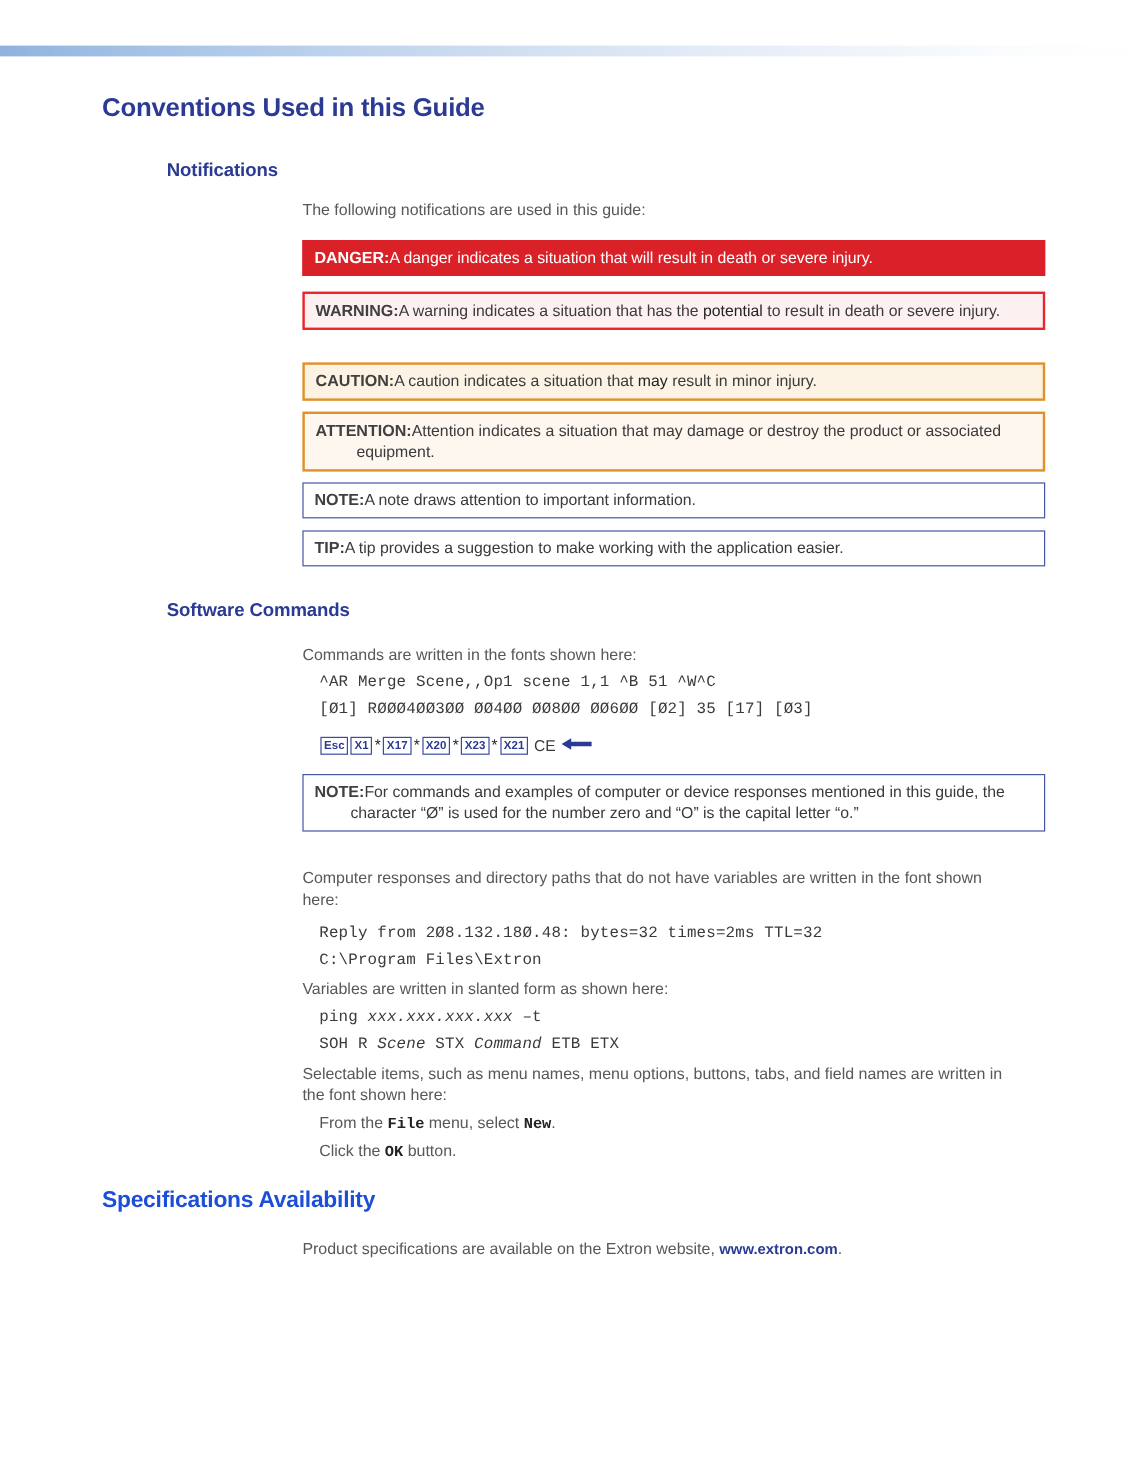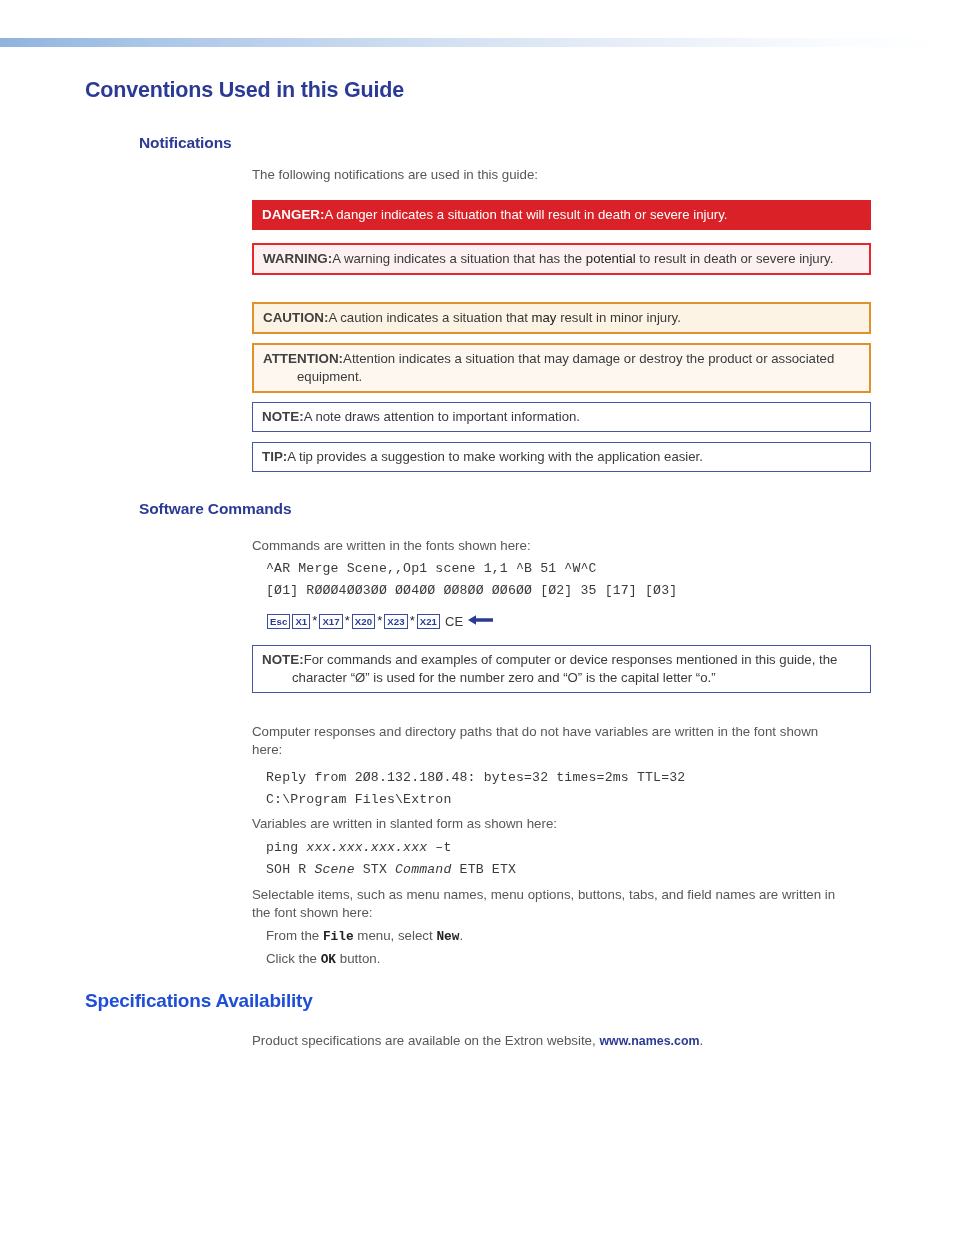"www.names.com" a.link { text: www.names.com -> www.extron.com }
